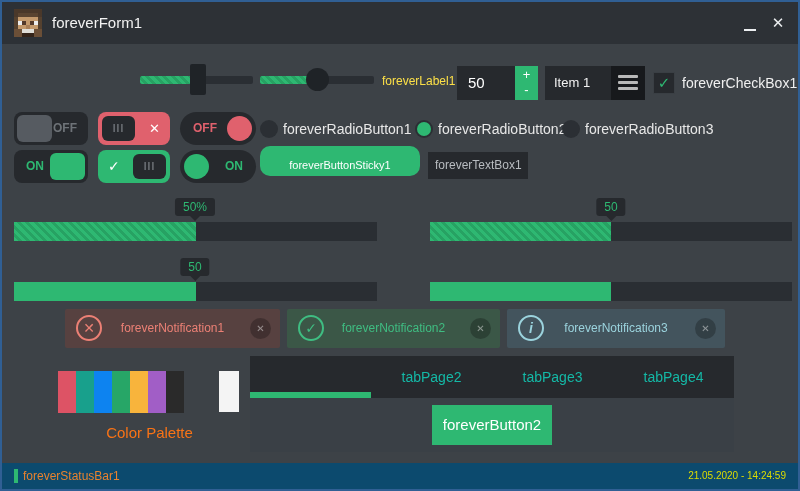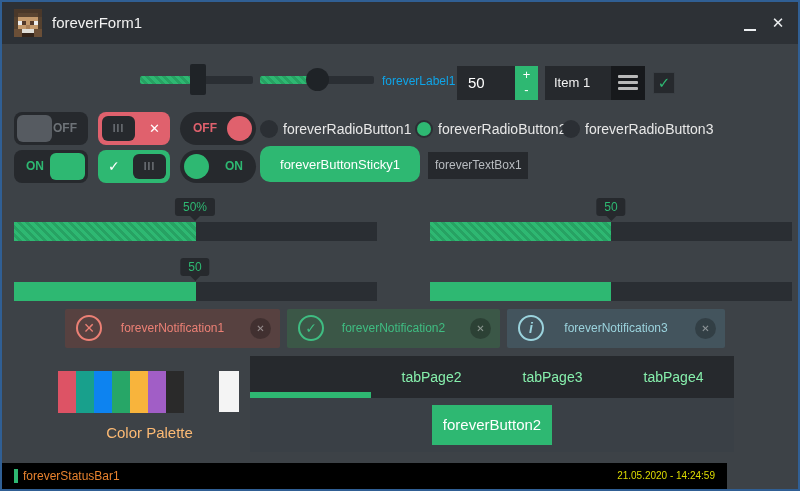"foreverLabel1" .lbl { color: #0ea5e9 -> #fde047 }
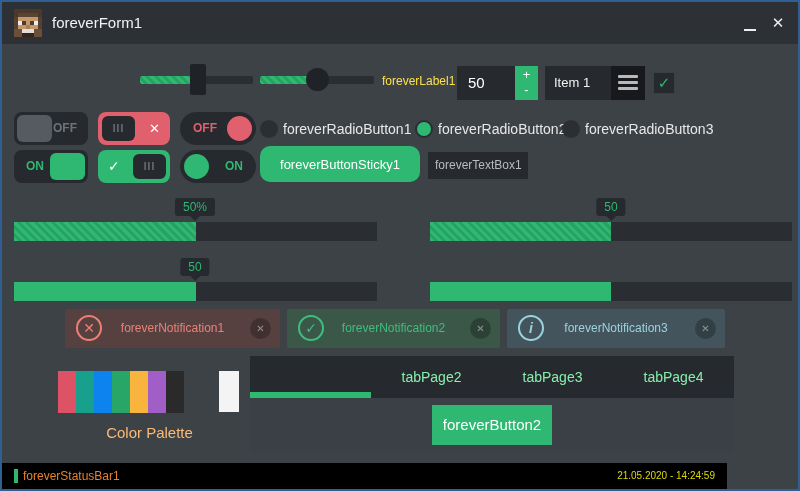"foreverCheckBox1" div.cb-label { html: none -> <div>foreverCheckBox1</div> }
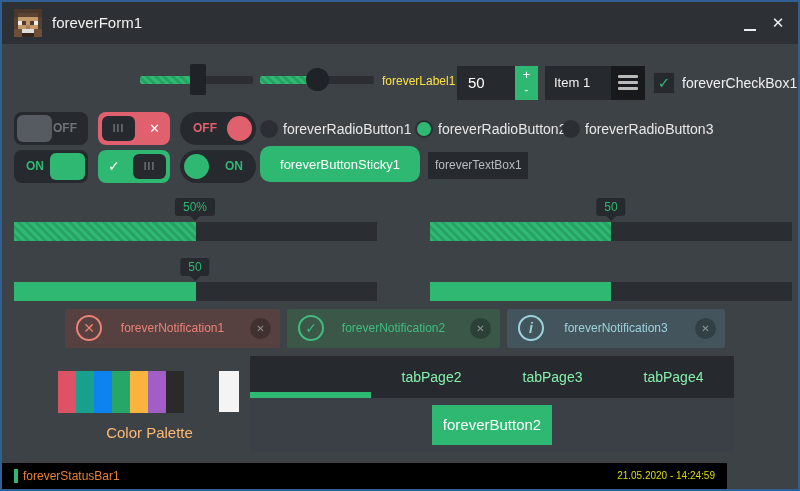"foreverButtonSticky1" .sticky { font-size: 13px -> 11px; height: 36px -> 30px }
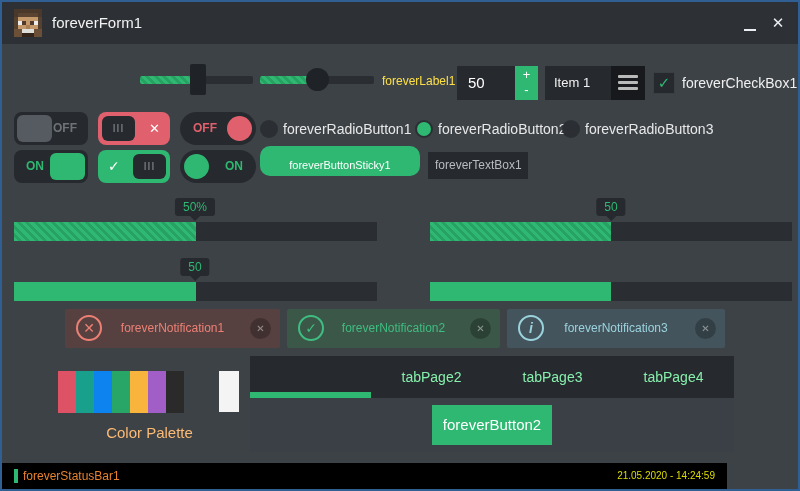"tabPage2" .tab { color: #86efac -> #14b8a6 }
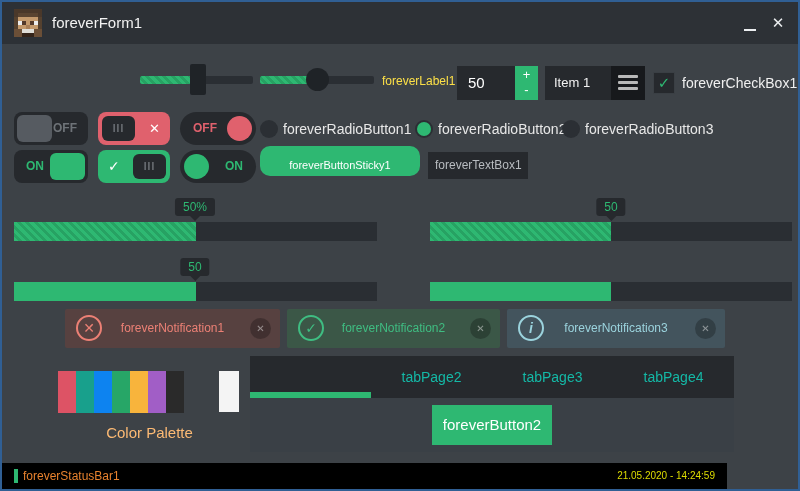"Color Palette" .palette-label { color: #fdba74 -> #f97316 }
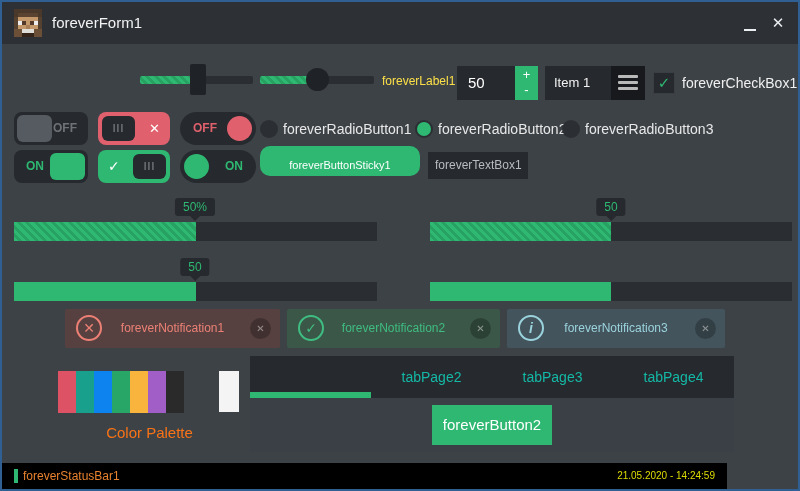"foreverStatusBar1" .statusbar { background: #000000 -> #0c4a6e; width: 725px -> 796px }
